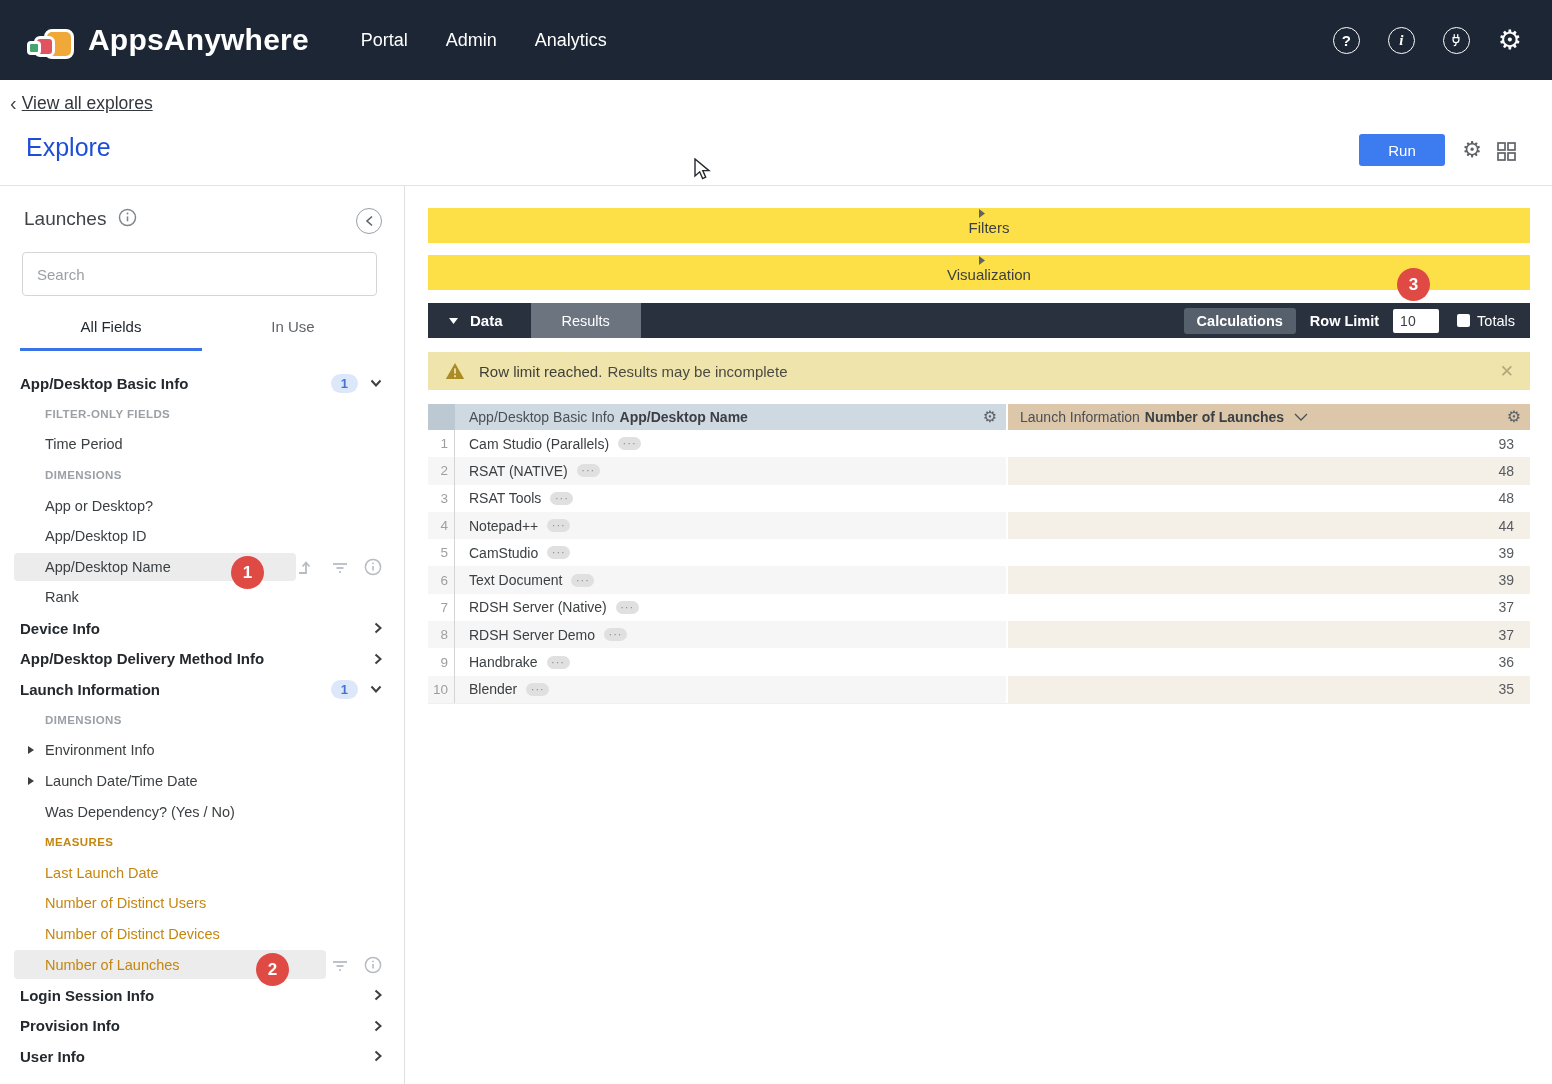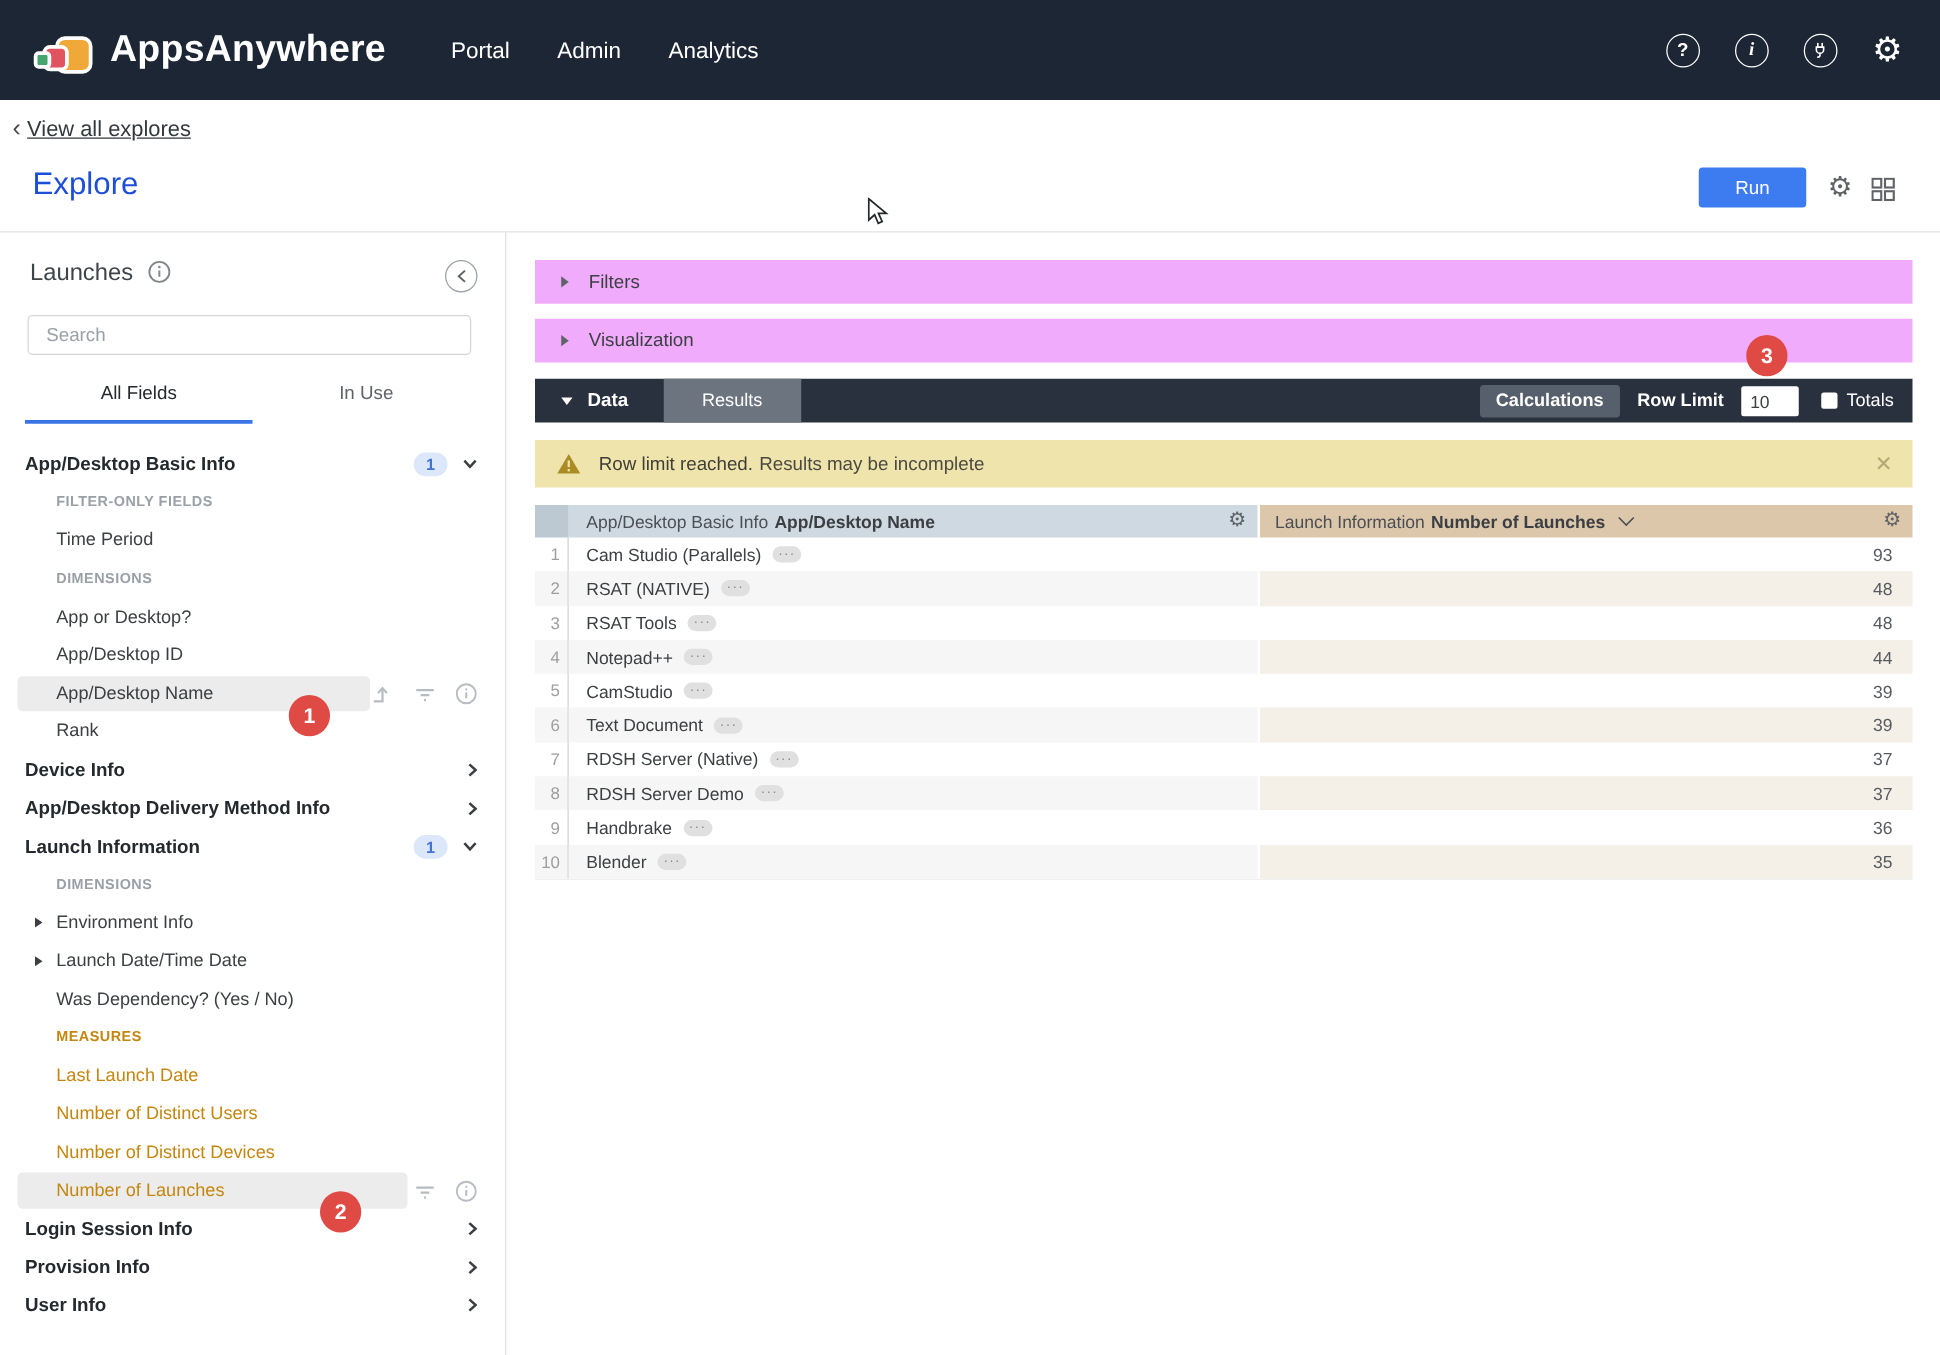"Filters" .panel-bar { background: #f0abfc -> #fde047; flex-direction: none -> column }
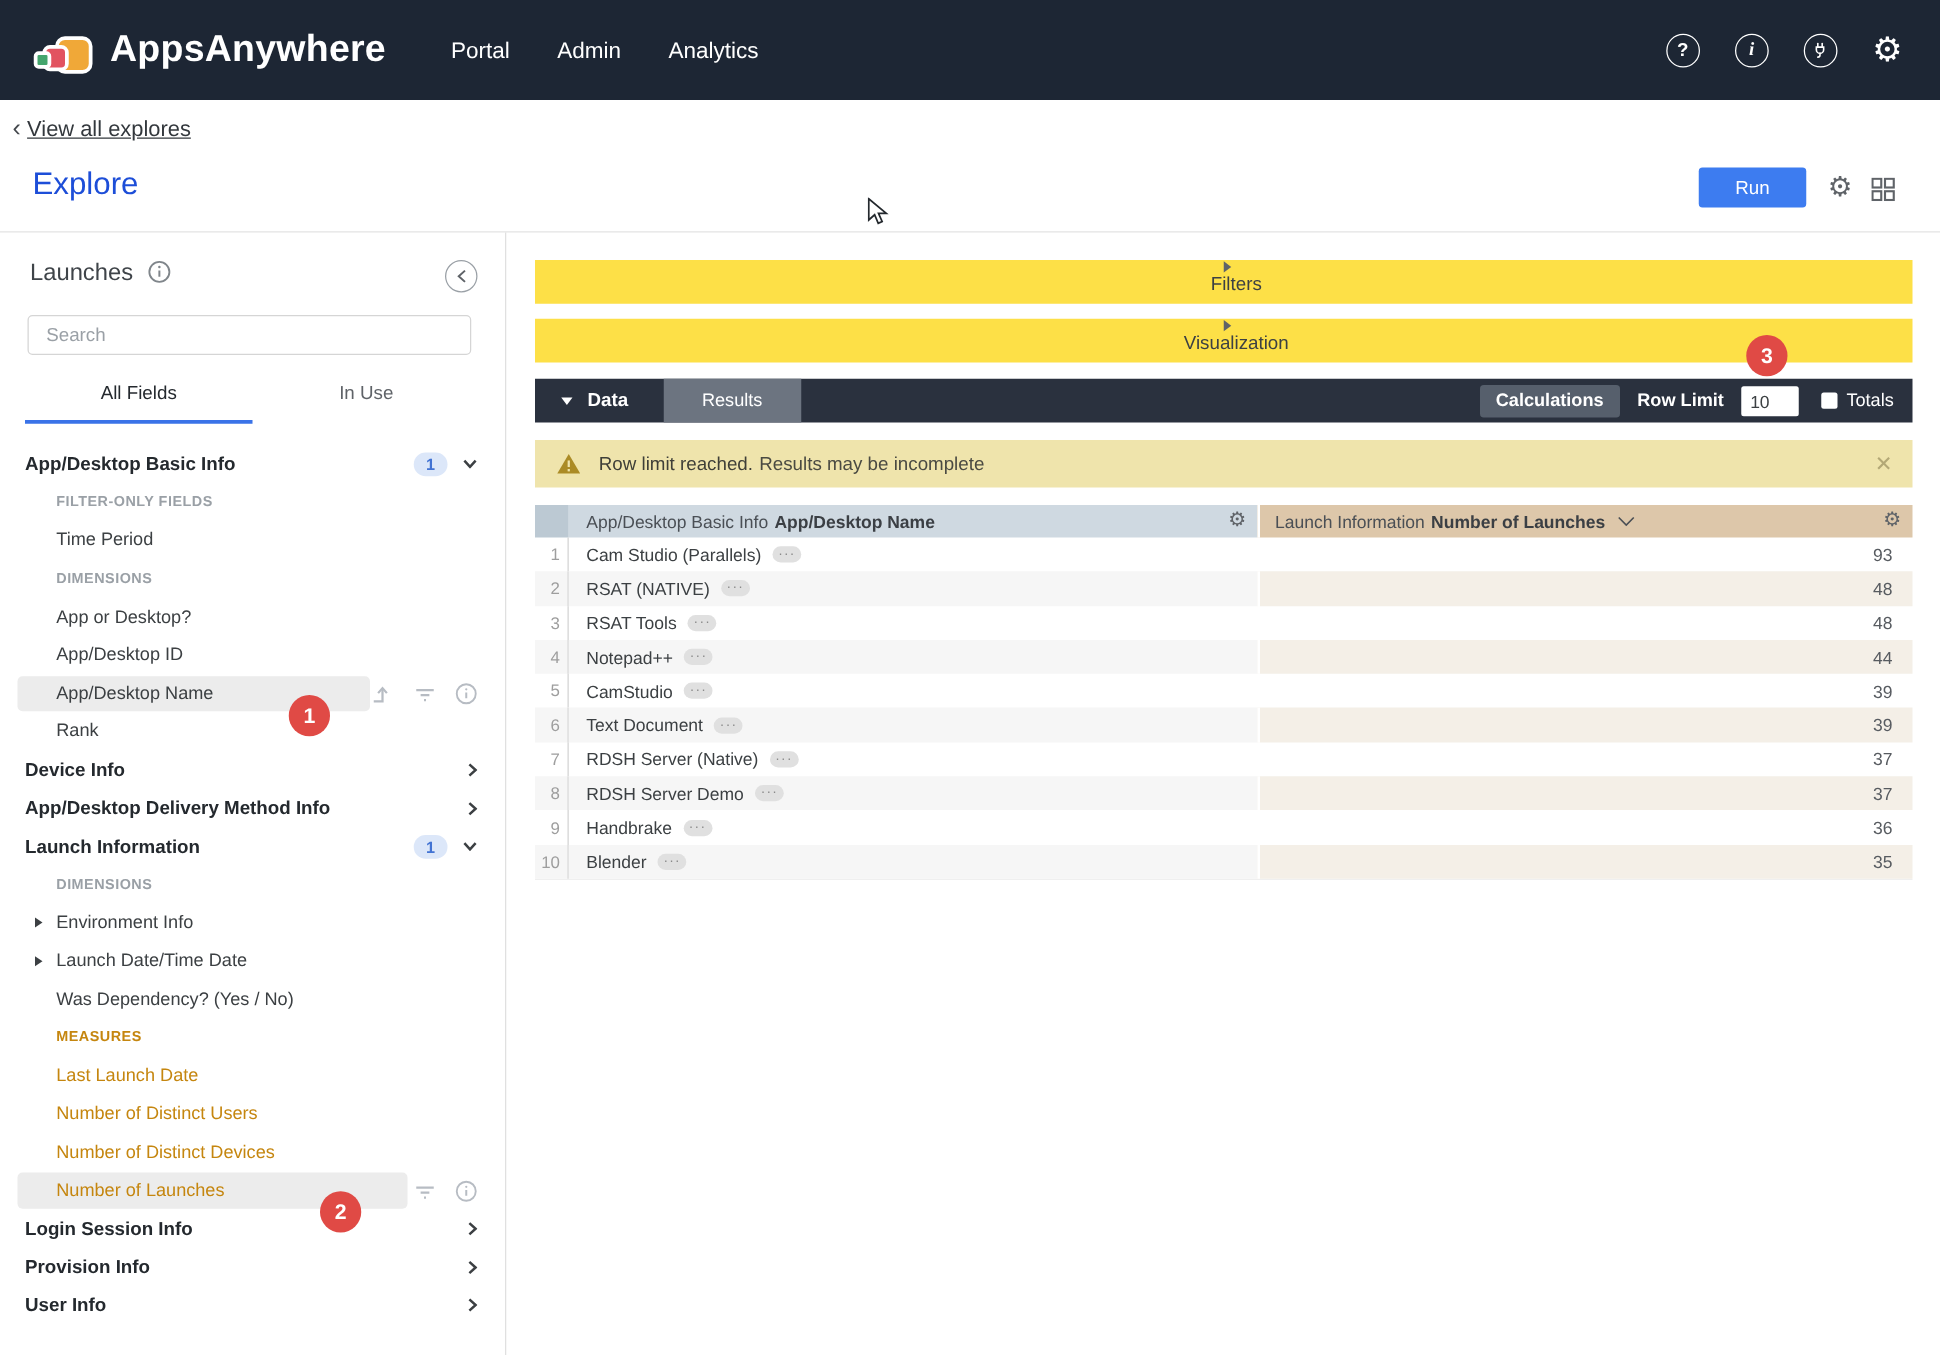"Search" .sb-search { height: 32px -> 44px }
